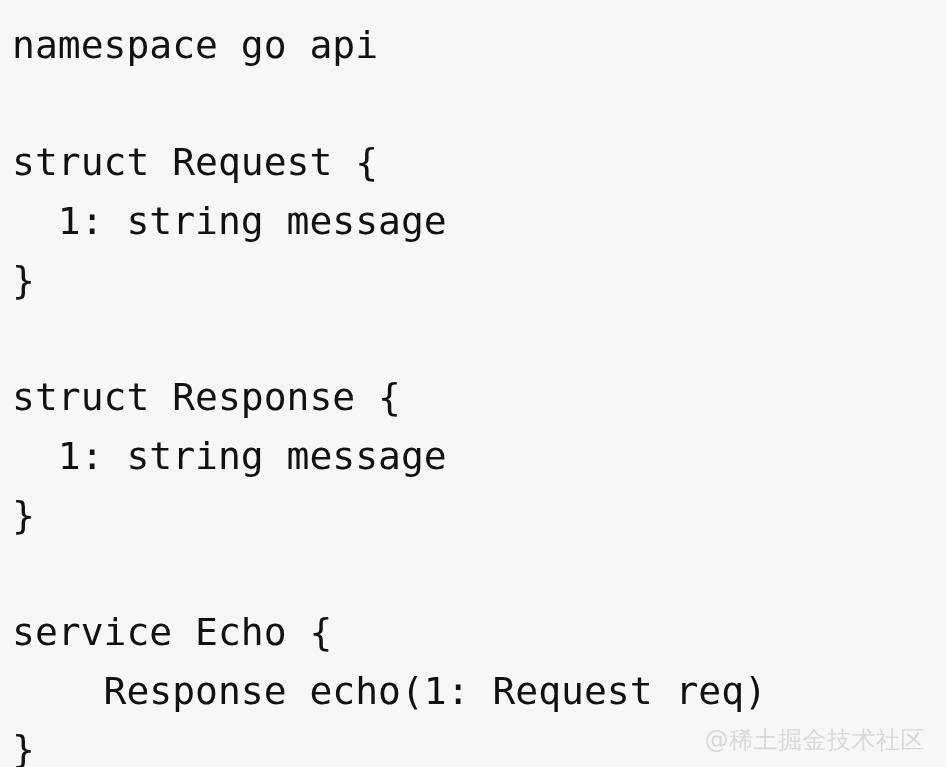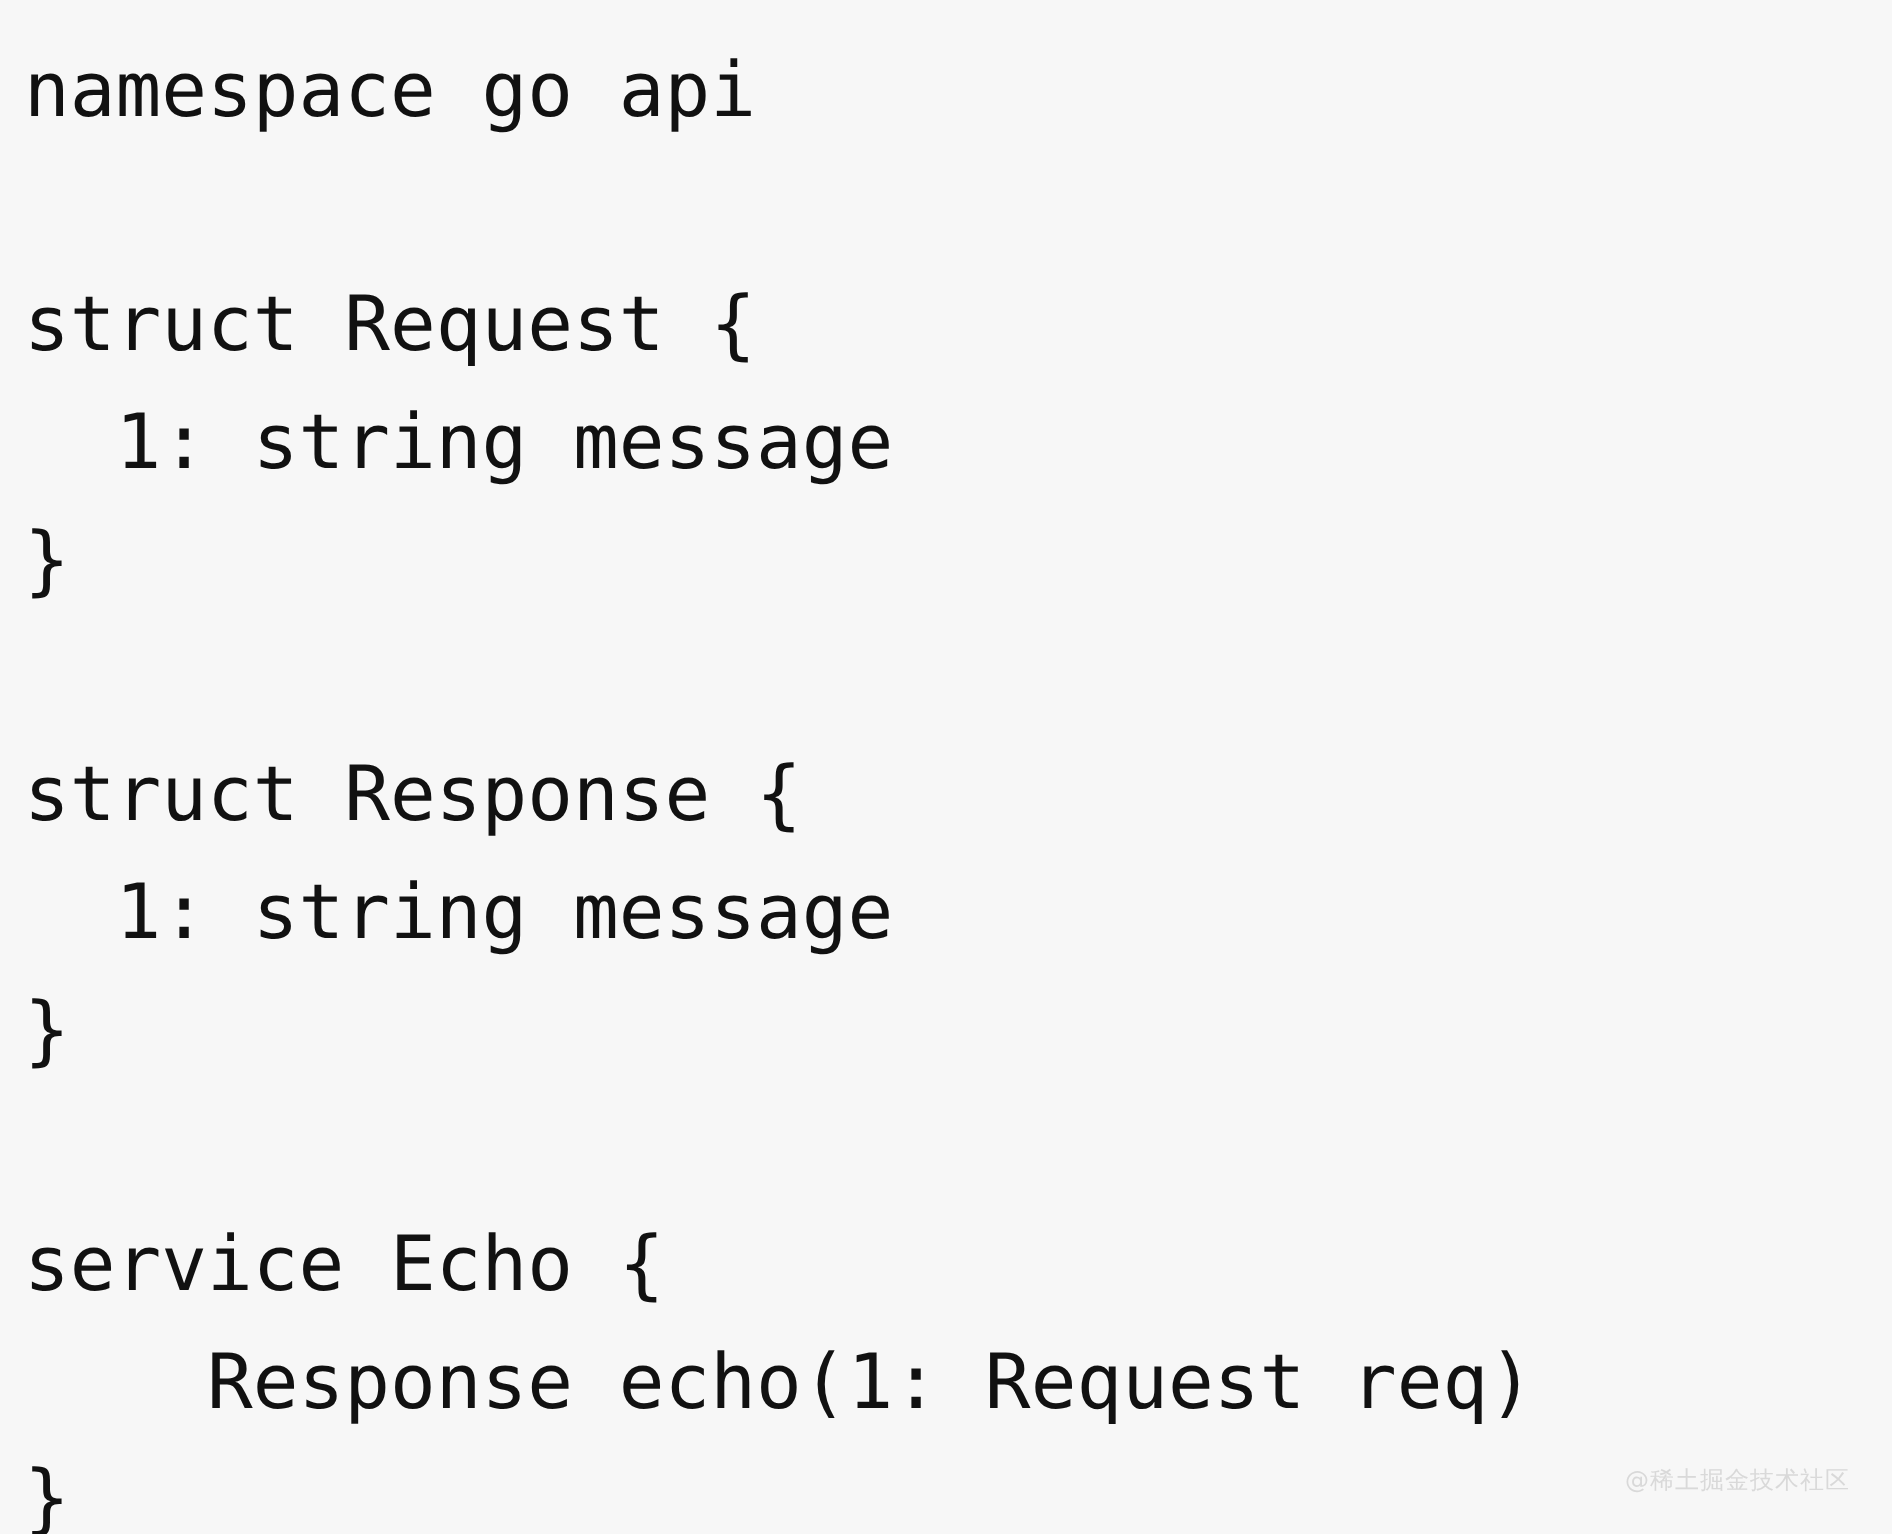"@稀土掘金技术社区" .watermark { font-size: 12px -> 24px }
